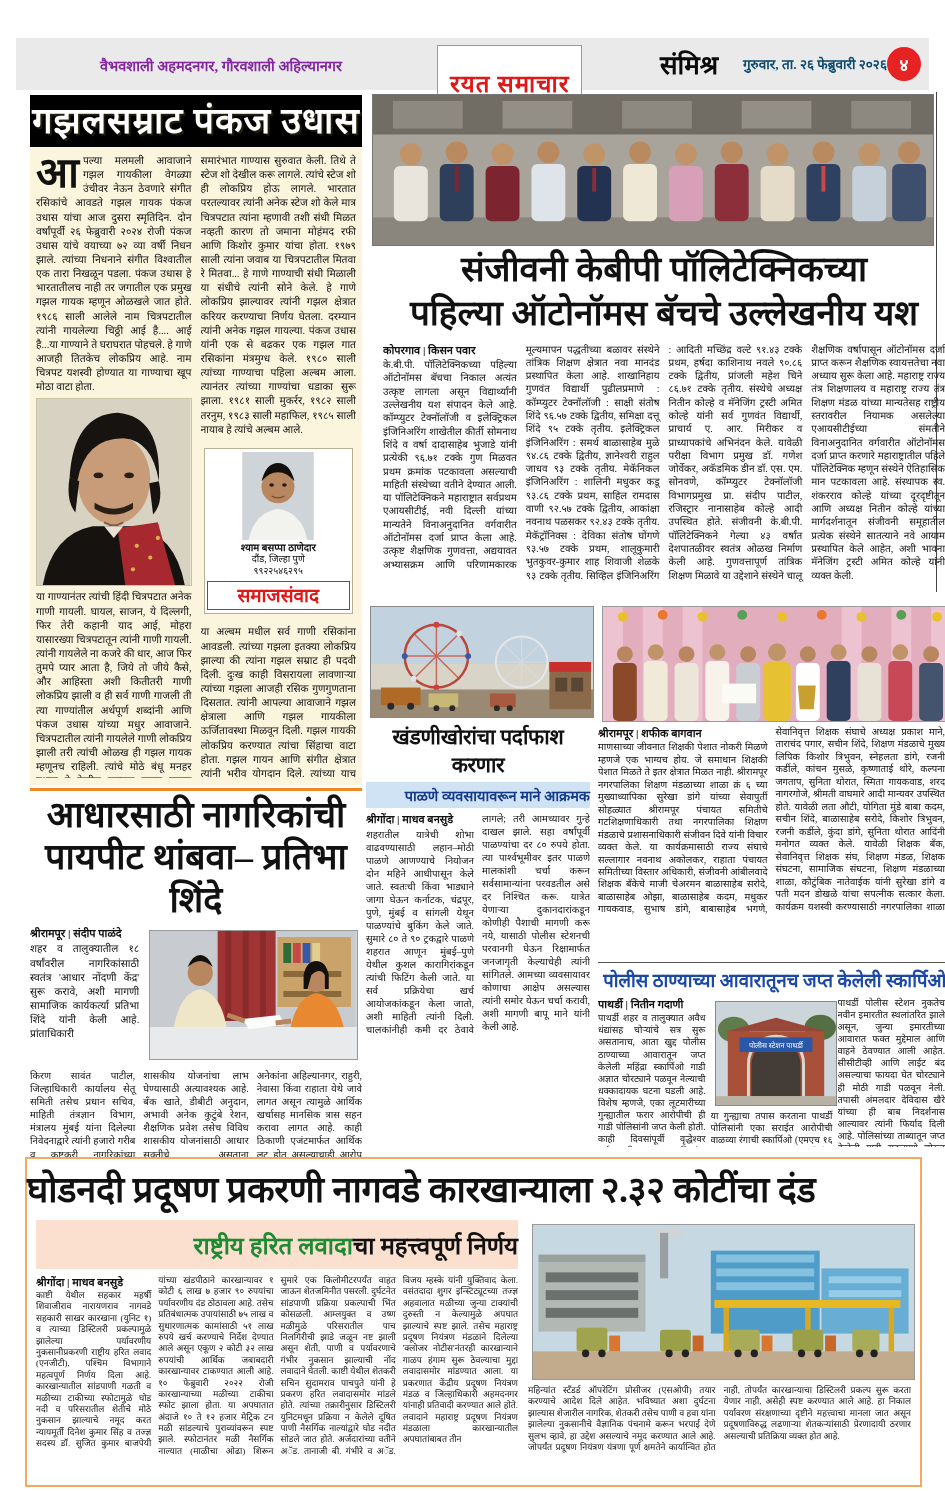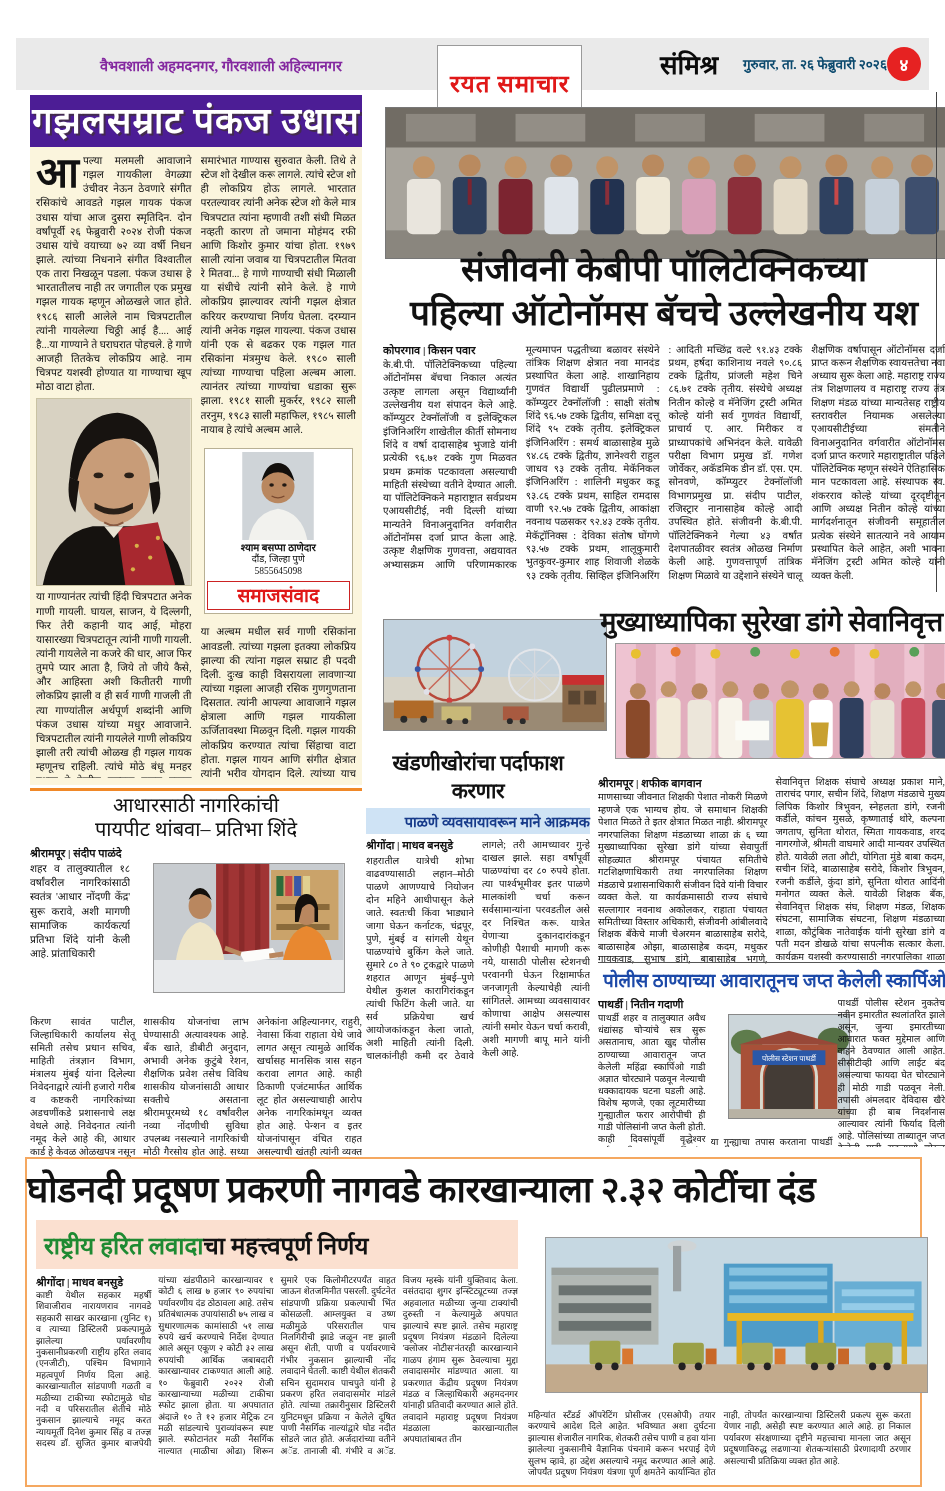"गझलसम्राट पंकज उधास" .g-banner { background: #4c1d95 -> #000000 }
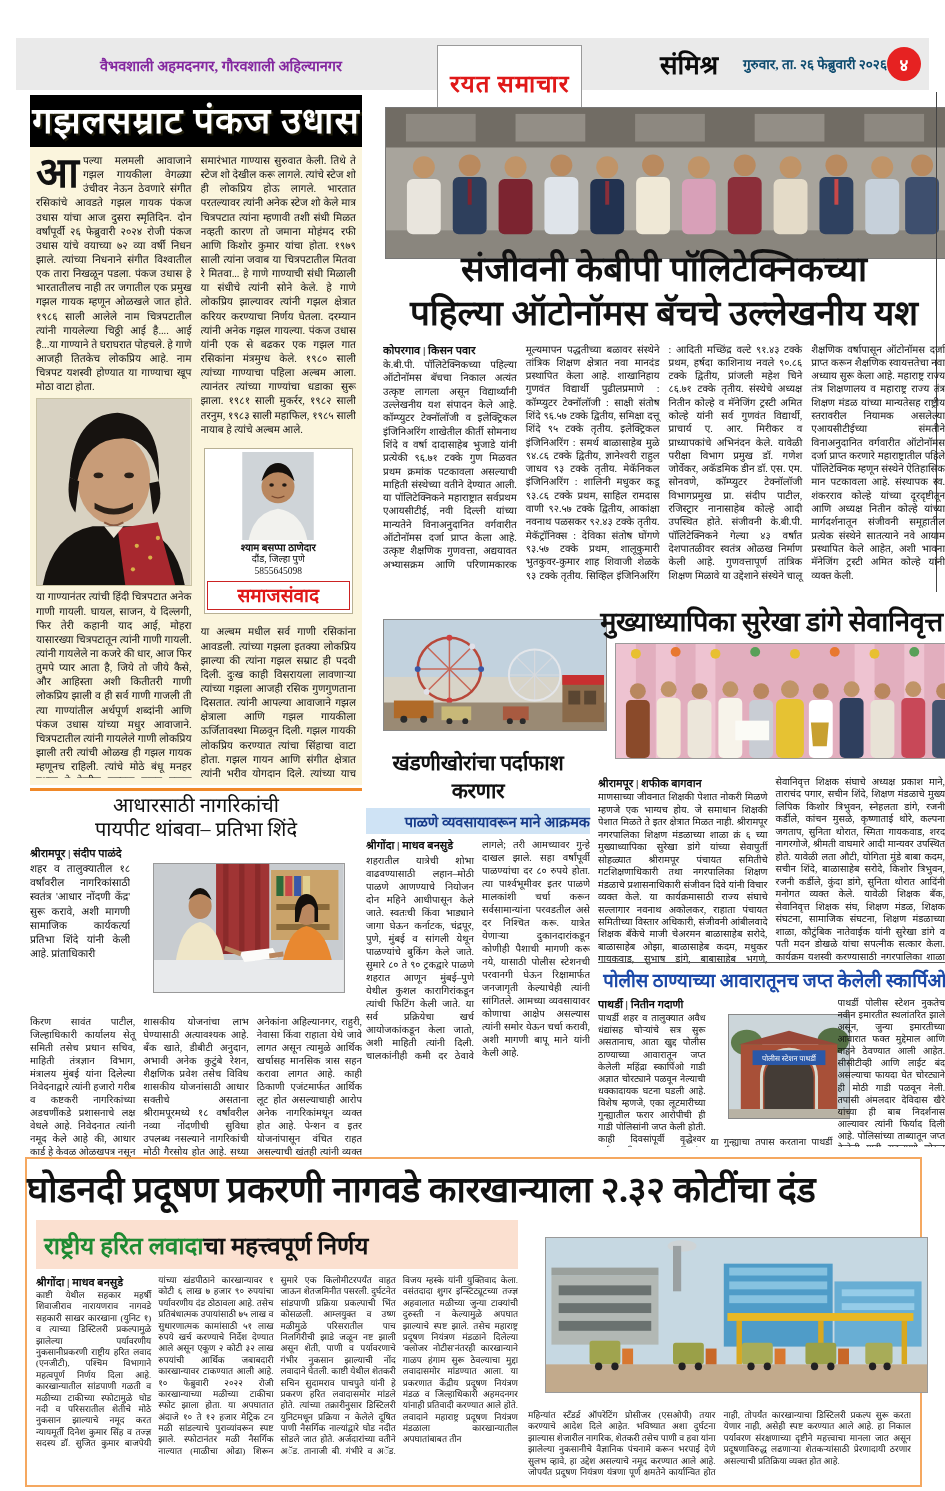"5855645098" div.c-phone { text: 5855645098 -> ९९२२५४६२९५ }
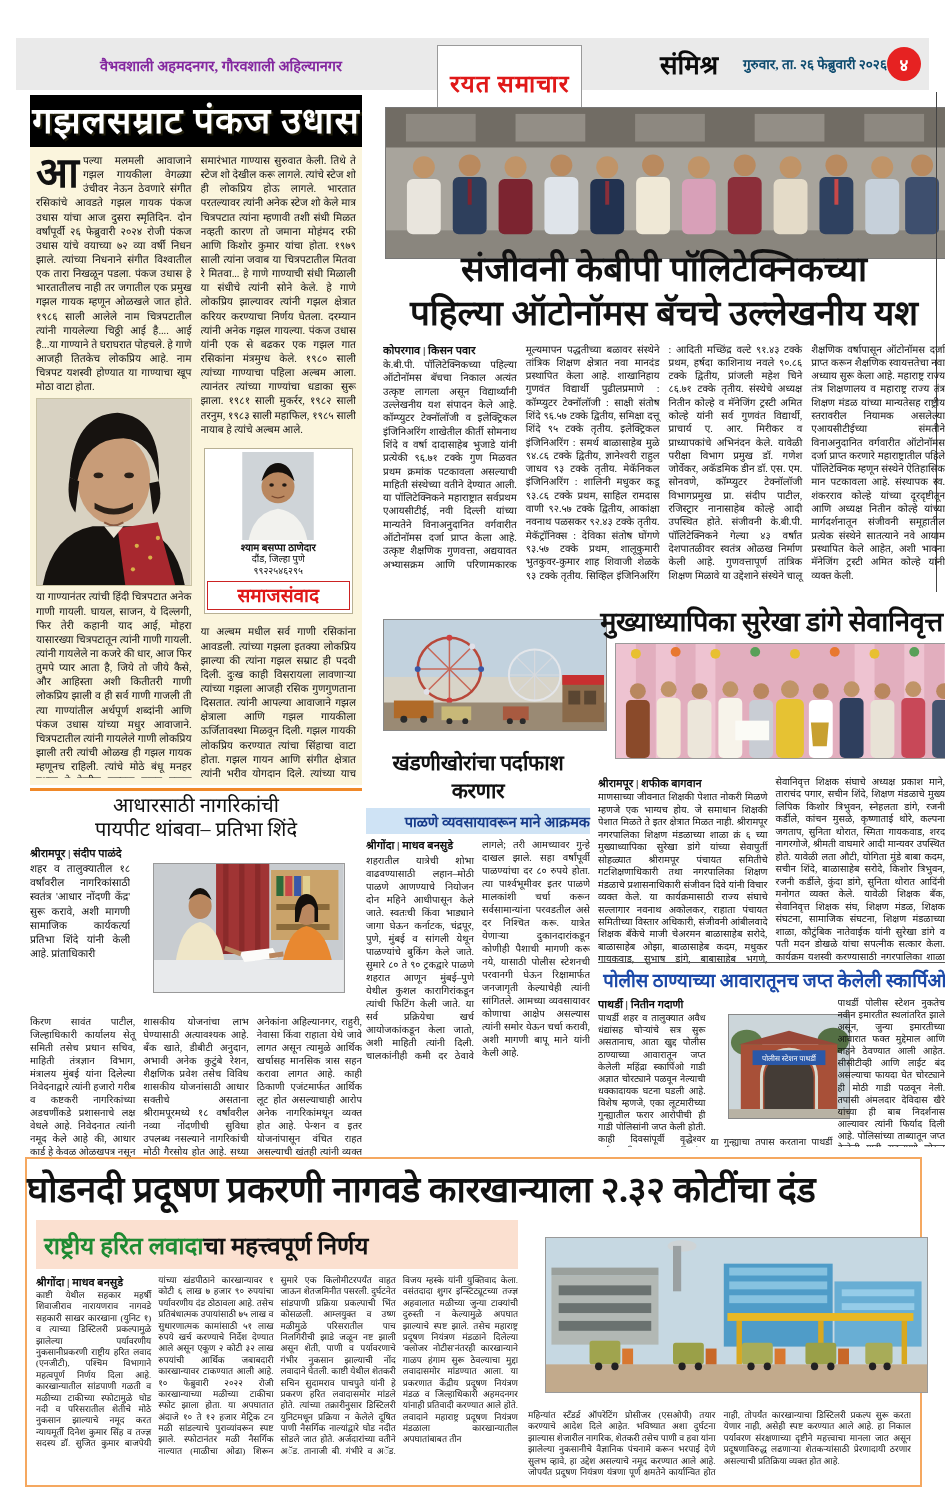"मुख्याध्यापिका सुरेखा डांगे सेवानिवृत्त" div.h-head { html: <div>मुख्याध्यापिका सुरेखा डांगे सेवानिवृत्त</div> -> none }
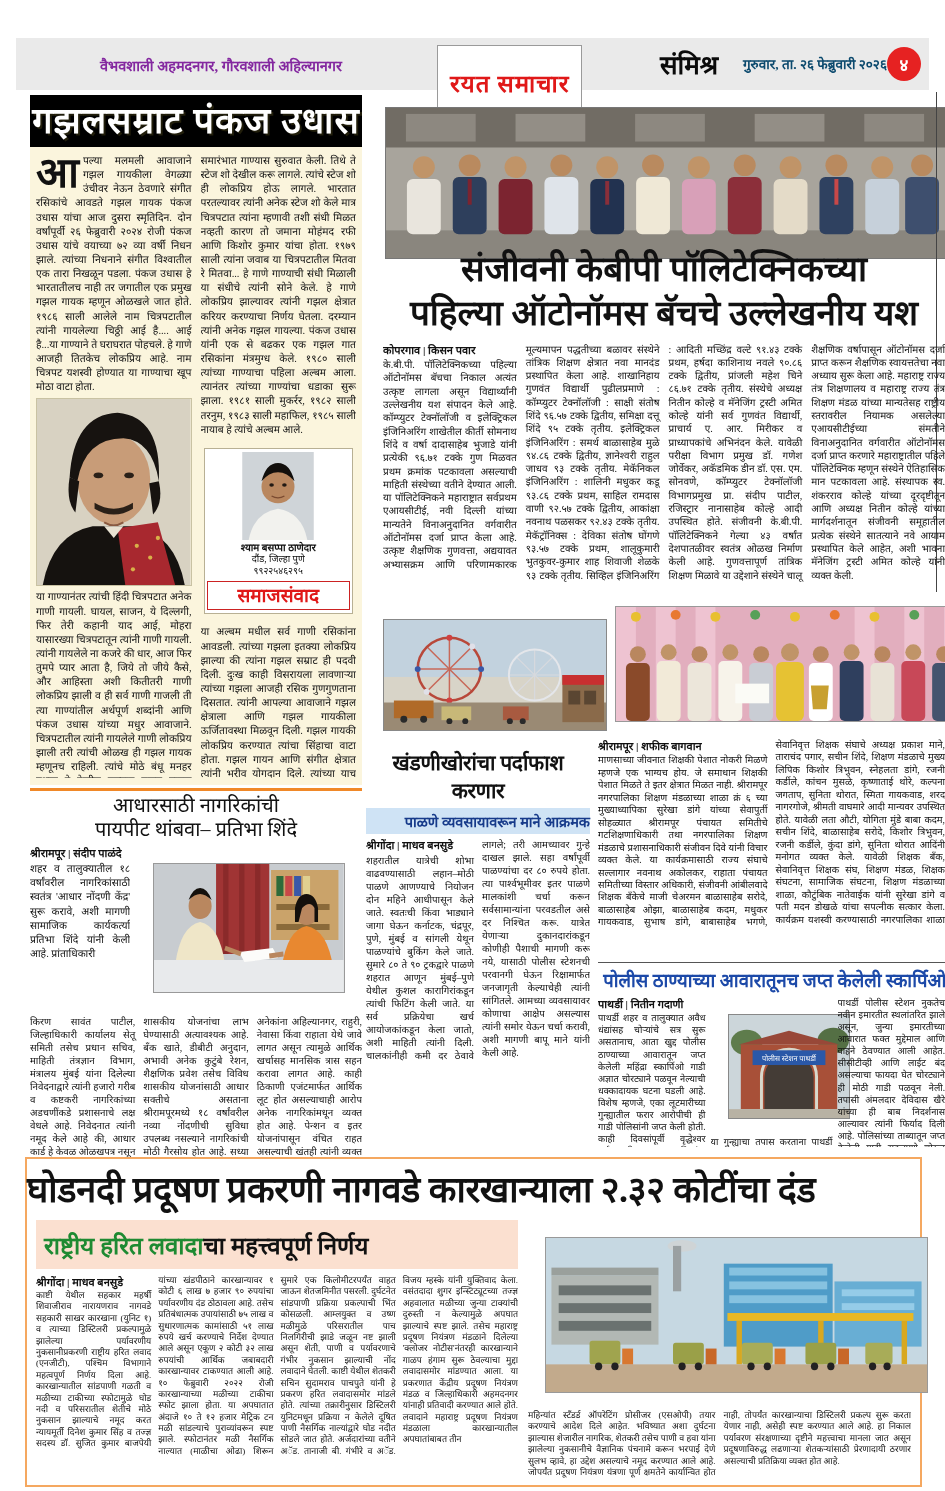"आधारसाठी नागरिकांची" .a-head { font-size: 20px -> 36px; font-weight: normal -> bold }
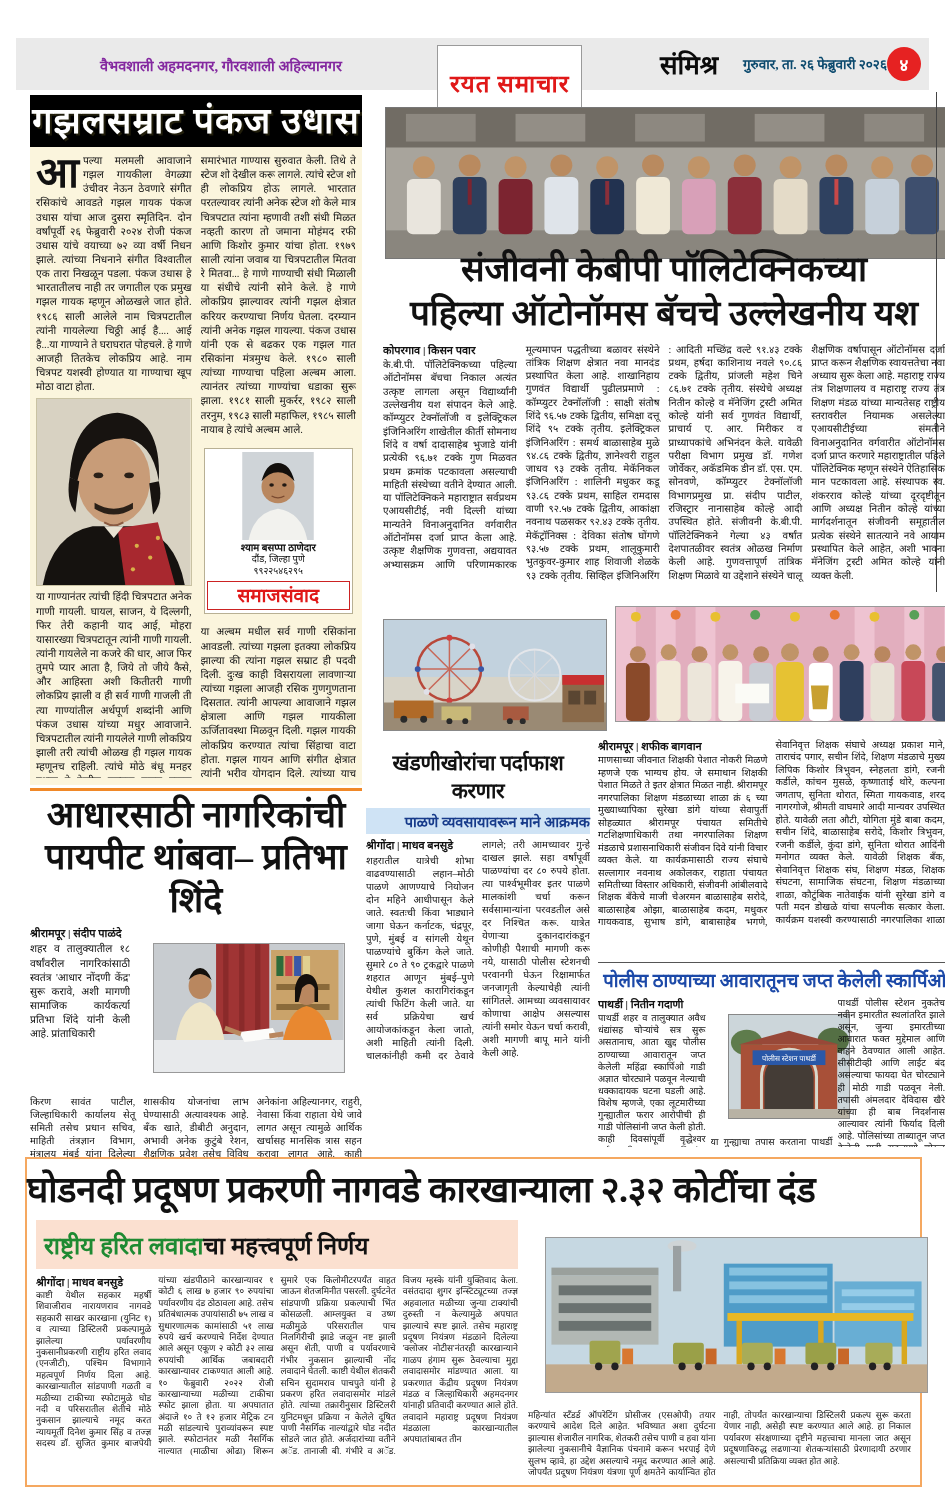"पोलीस स्टेशन पाथर्डी" figure { margin: 17px -> 4px }
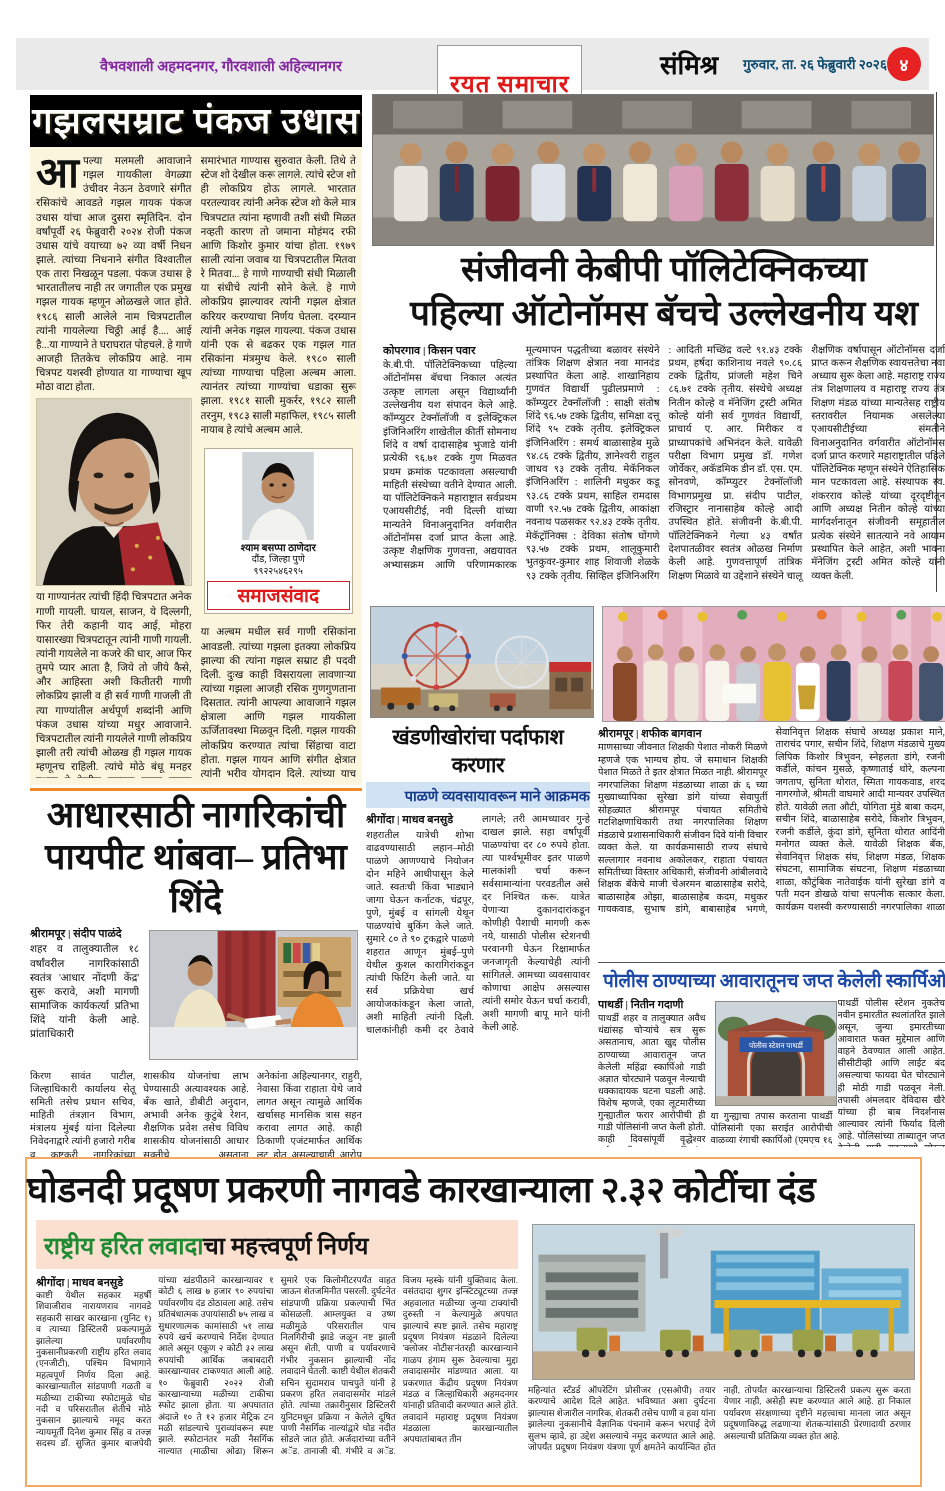"राष्ट्रीय हरित लवादाचा महत्त्वपूर्ण" .f-sub { padding: 8px 8px -> 8px 0; text-align: left -> right }
